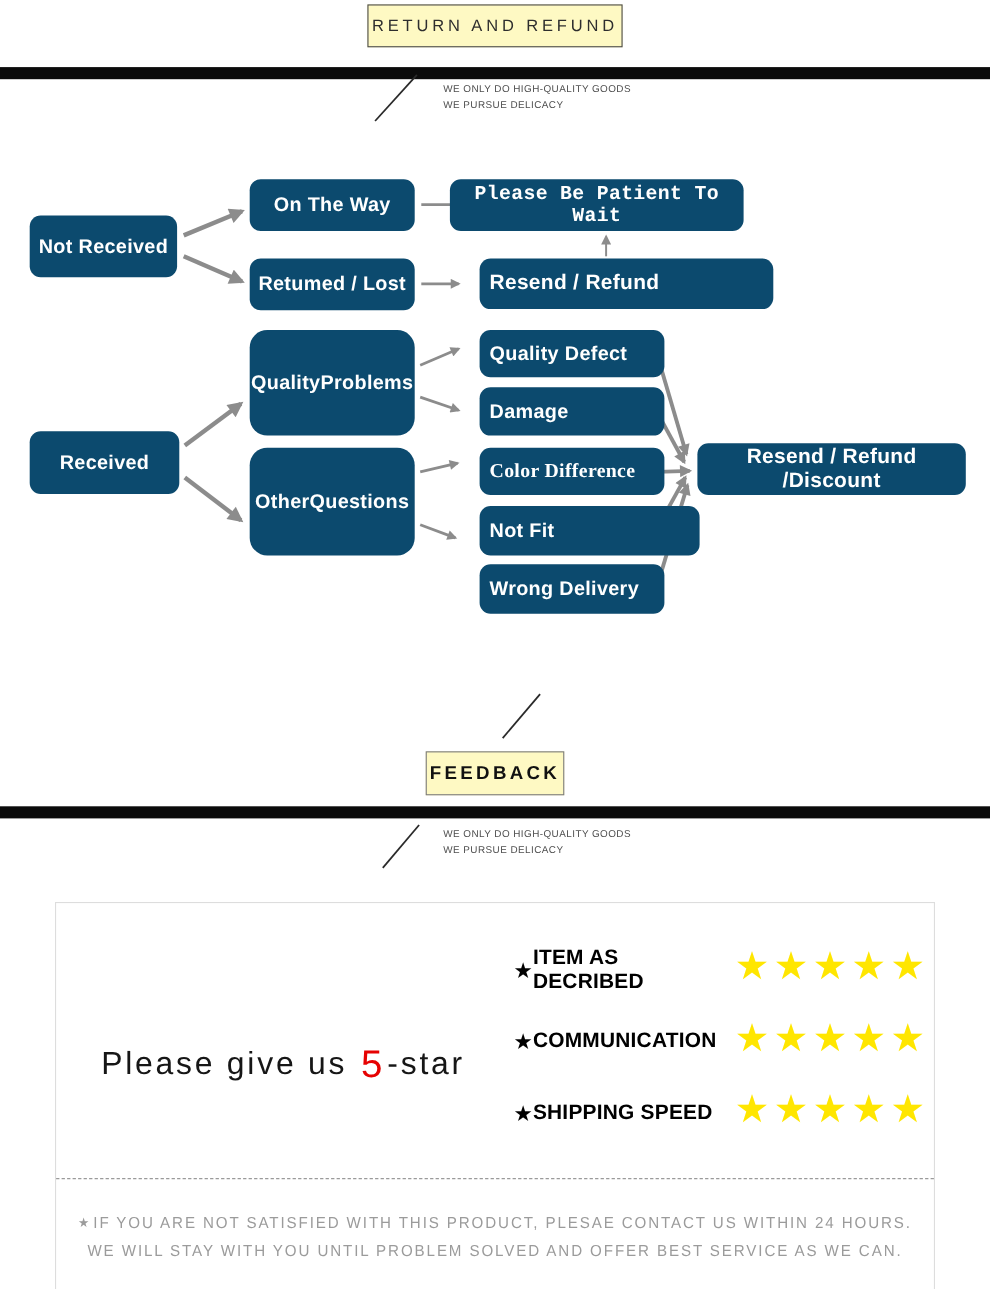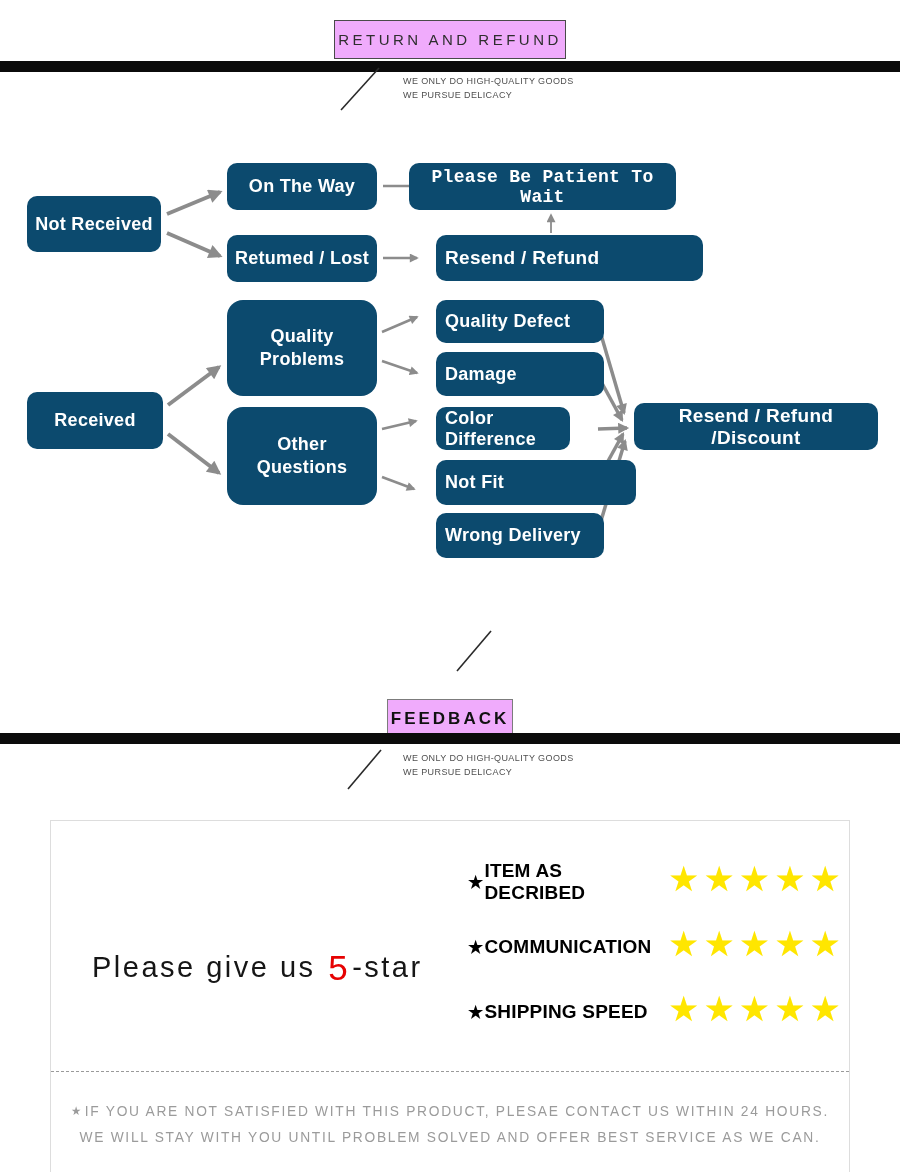"RETURN AND REFUND" .title-box { background: #f0abfc -> #fef9c3; margin-top: 16px -> none }
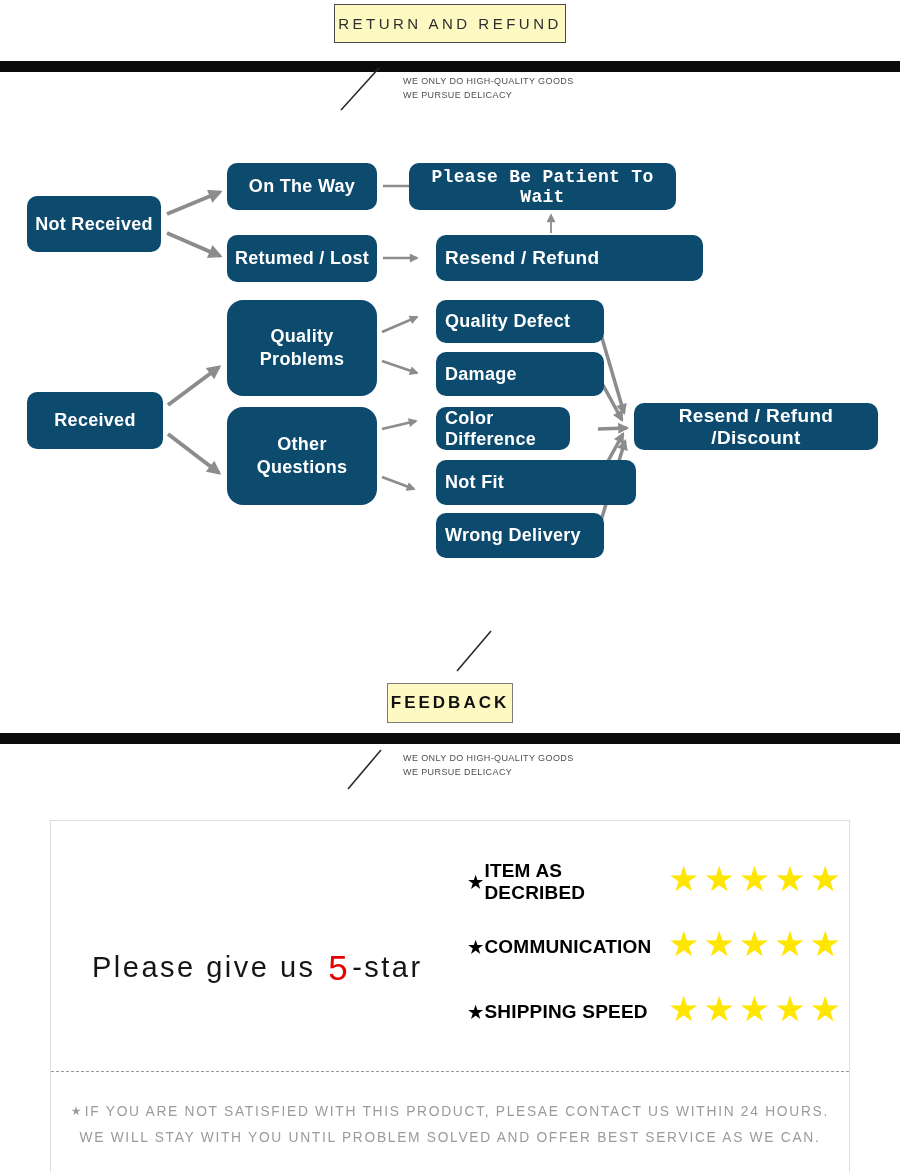"Quality" .node.two { flex-direction: column -> row }
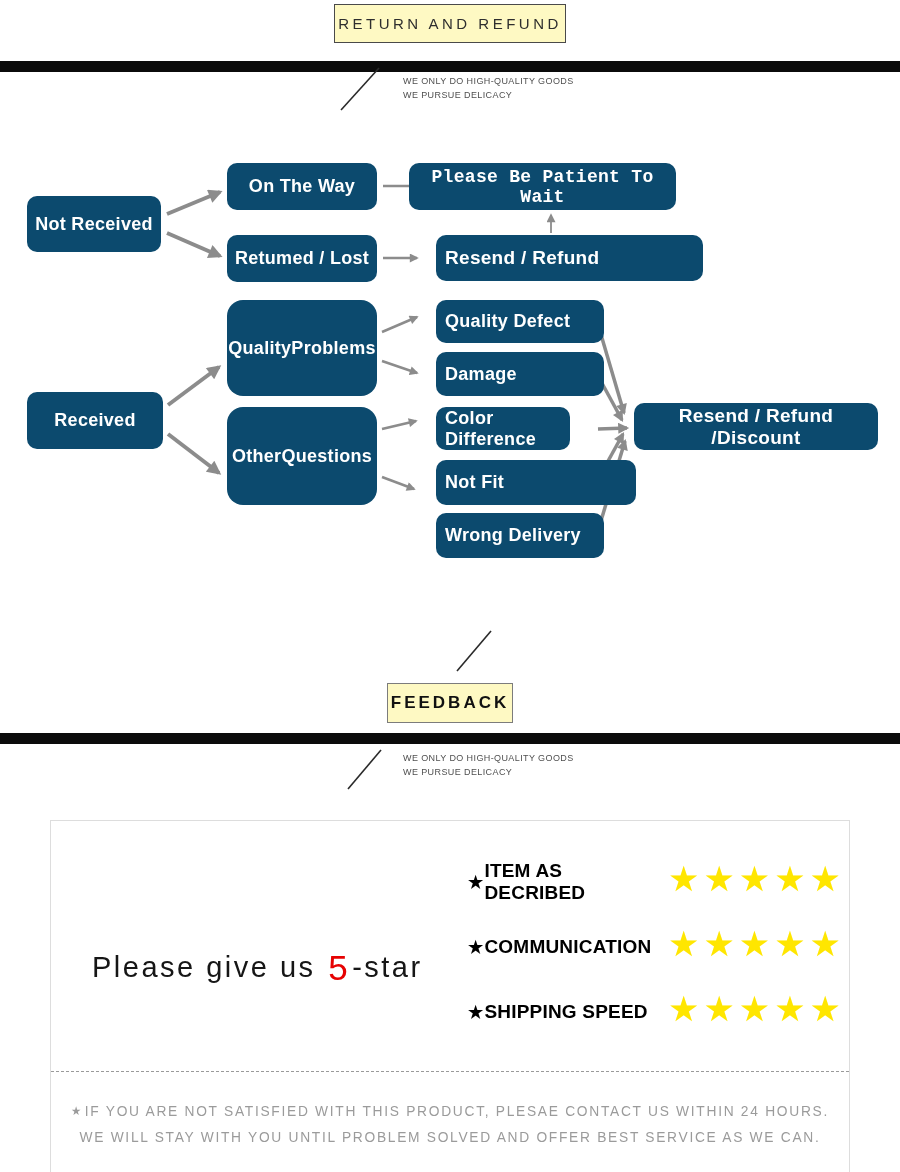"Color Difference" .n-colordiff { font-family: none -> Liberation Serif, serif; width: 134px -> 168px }
